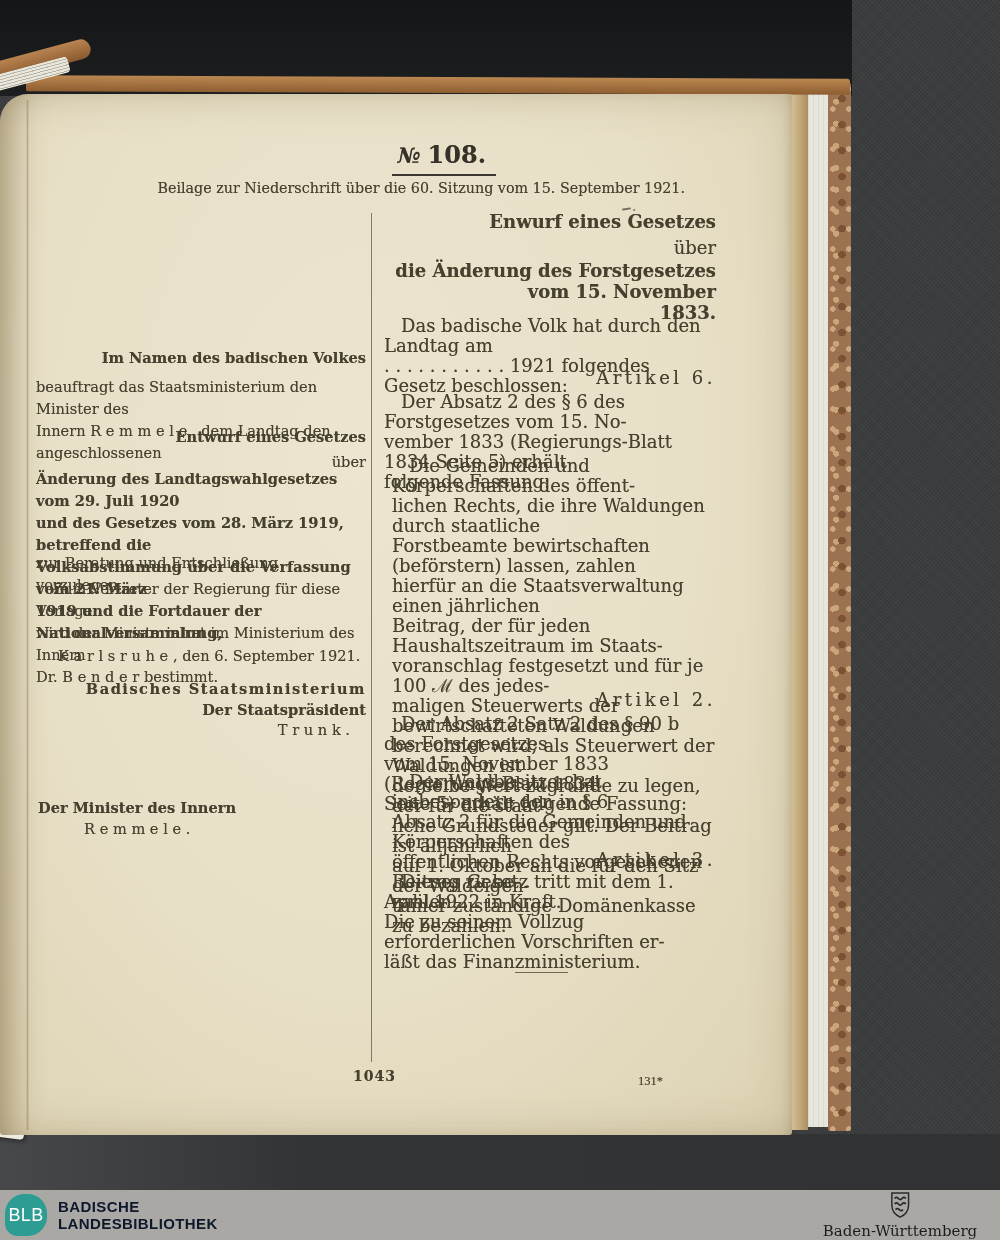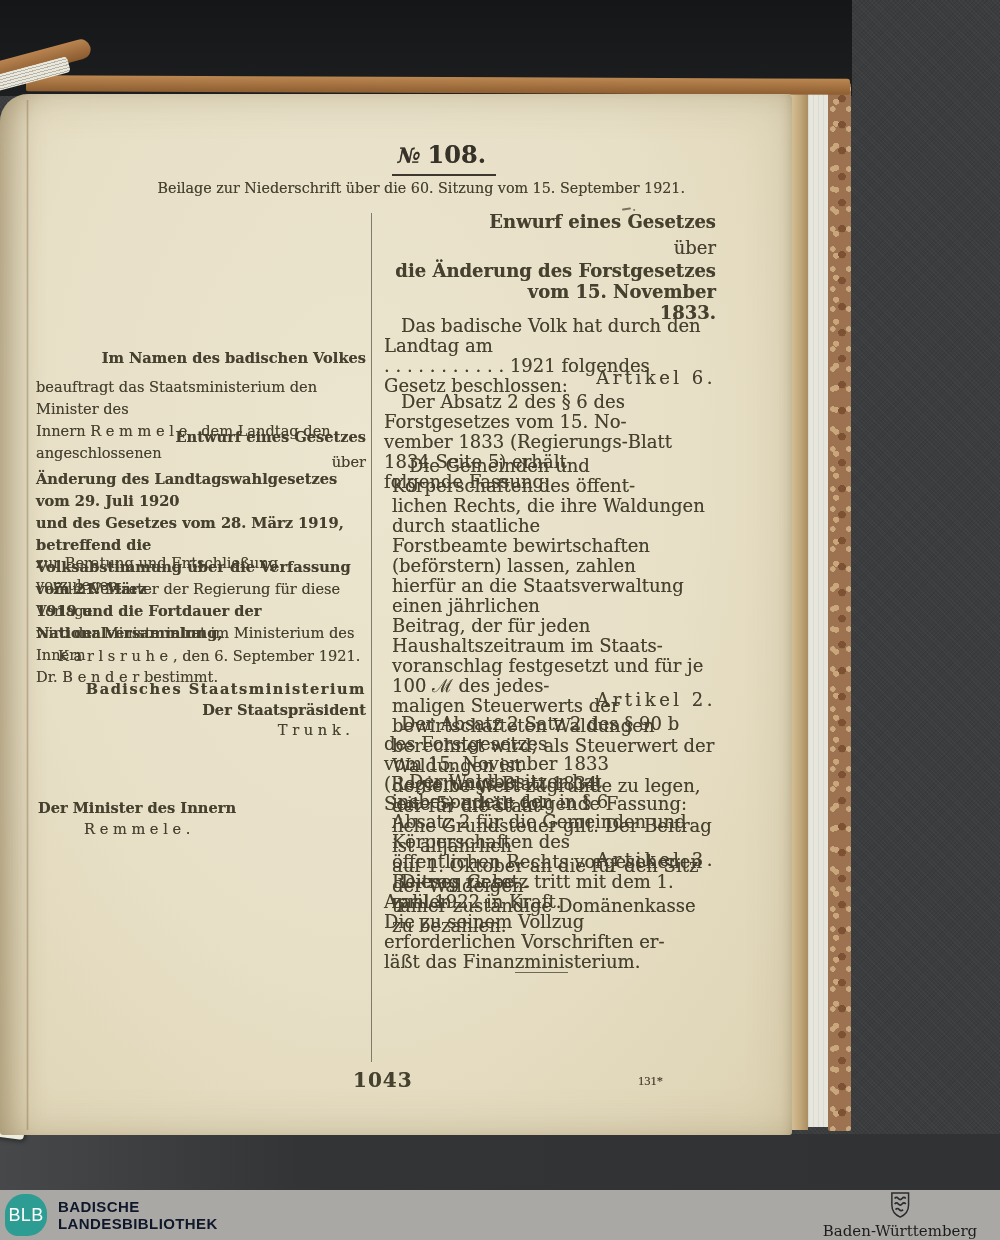"1043" .pagenum { font-size: 20px -> 14px }
